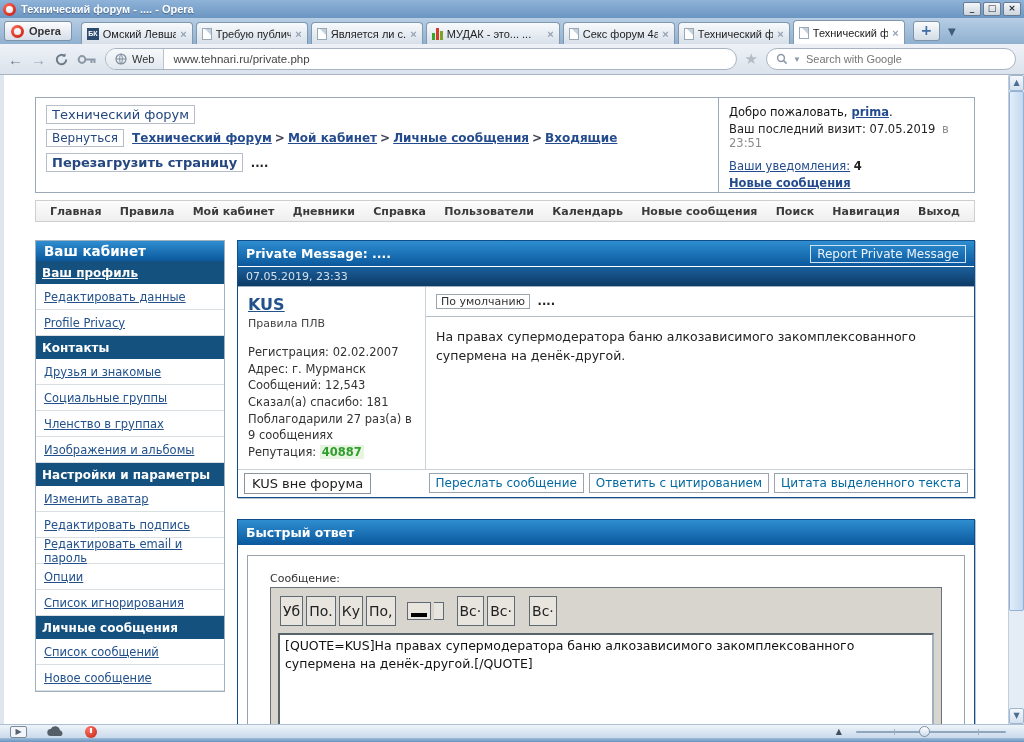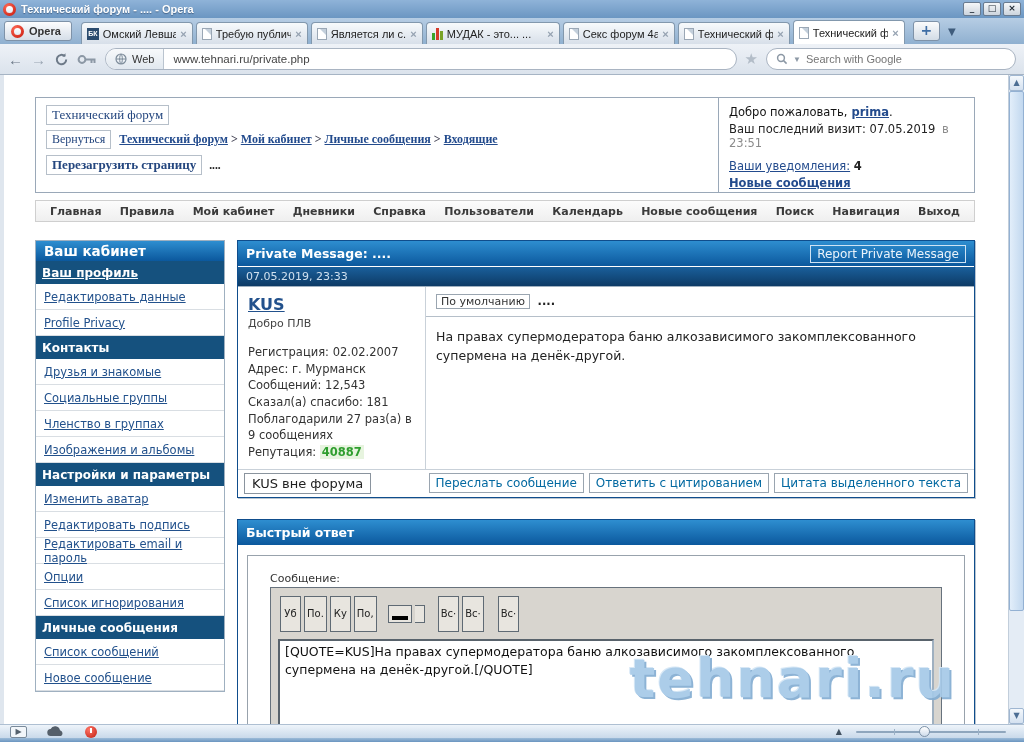"Технический форум" .fh-left { font-family: Liberation Serif, serif -> none }
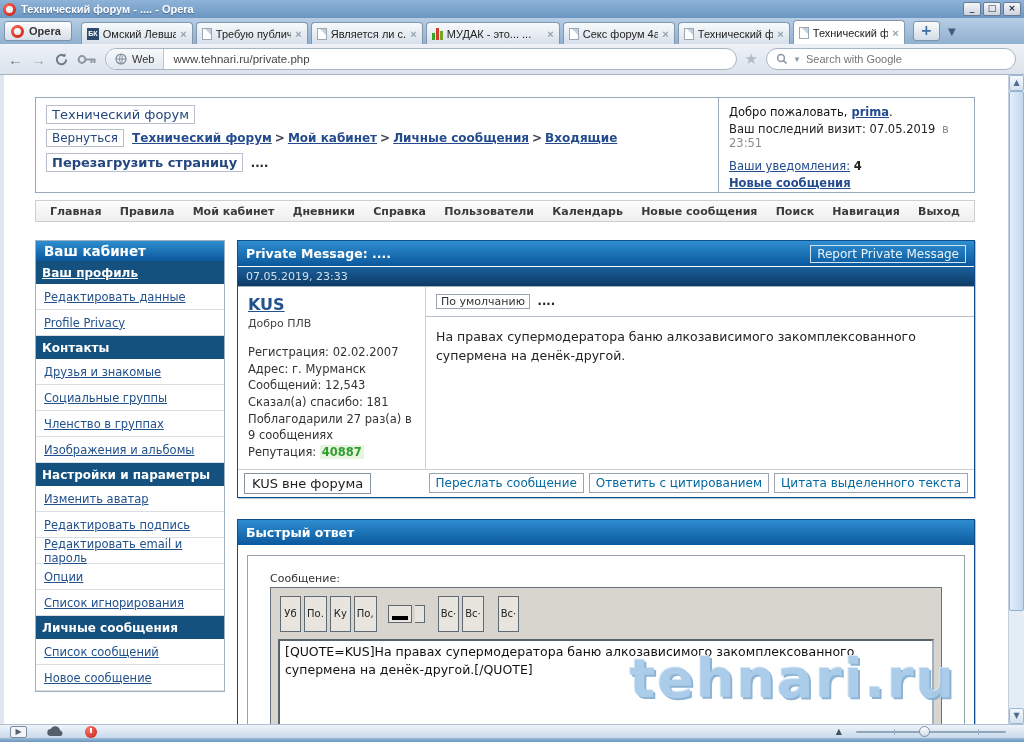"Добро ПЛВ" div.user-rank { text: Добро -> Правила }
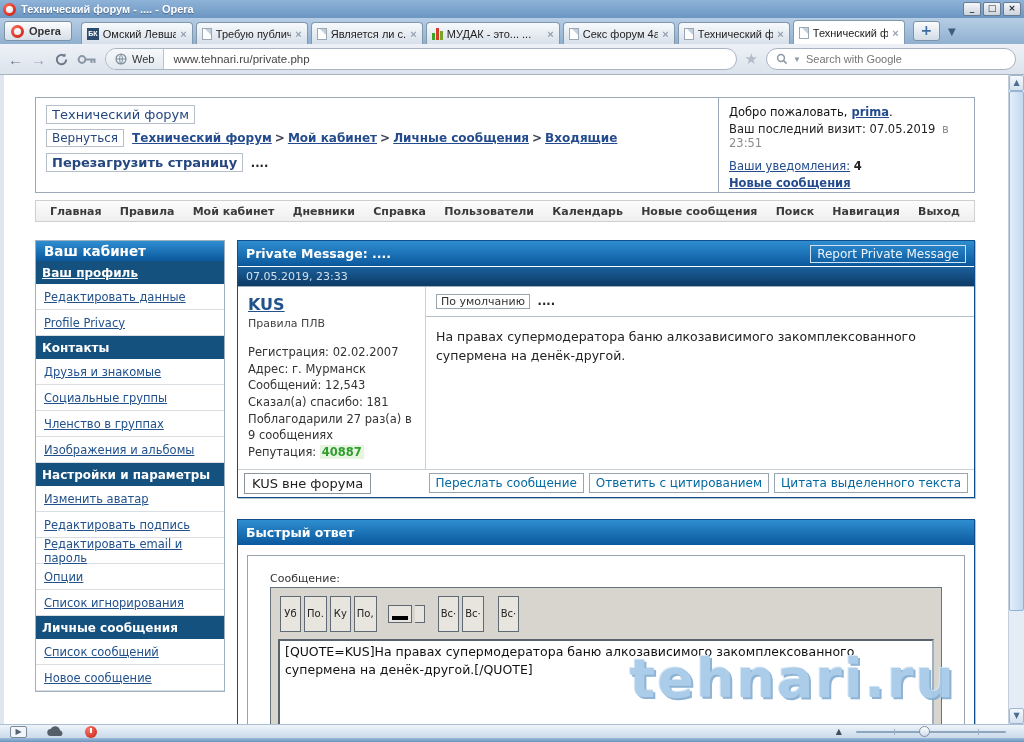"Уб" .tb-btn { font-size: 10px -> 14px; height: 36px -> 30px }
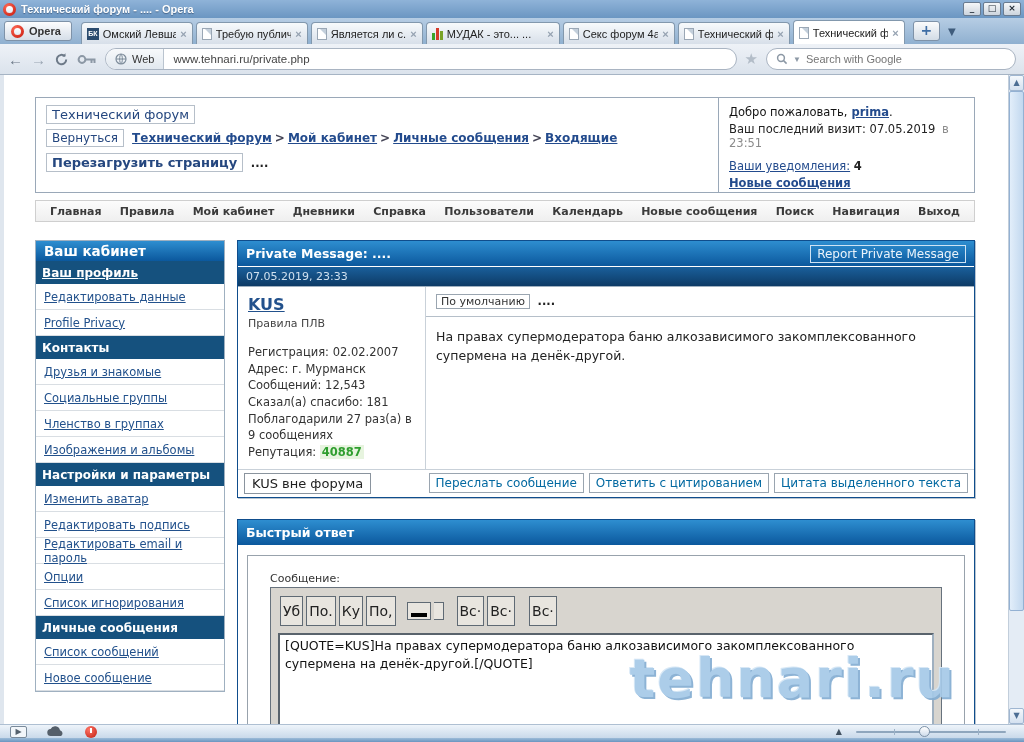"tehnari.ru" div.watermark { html: <div>tehnari.ru</div> -> none }
